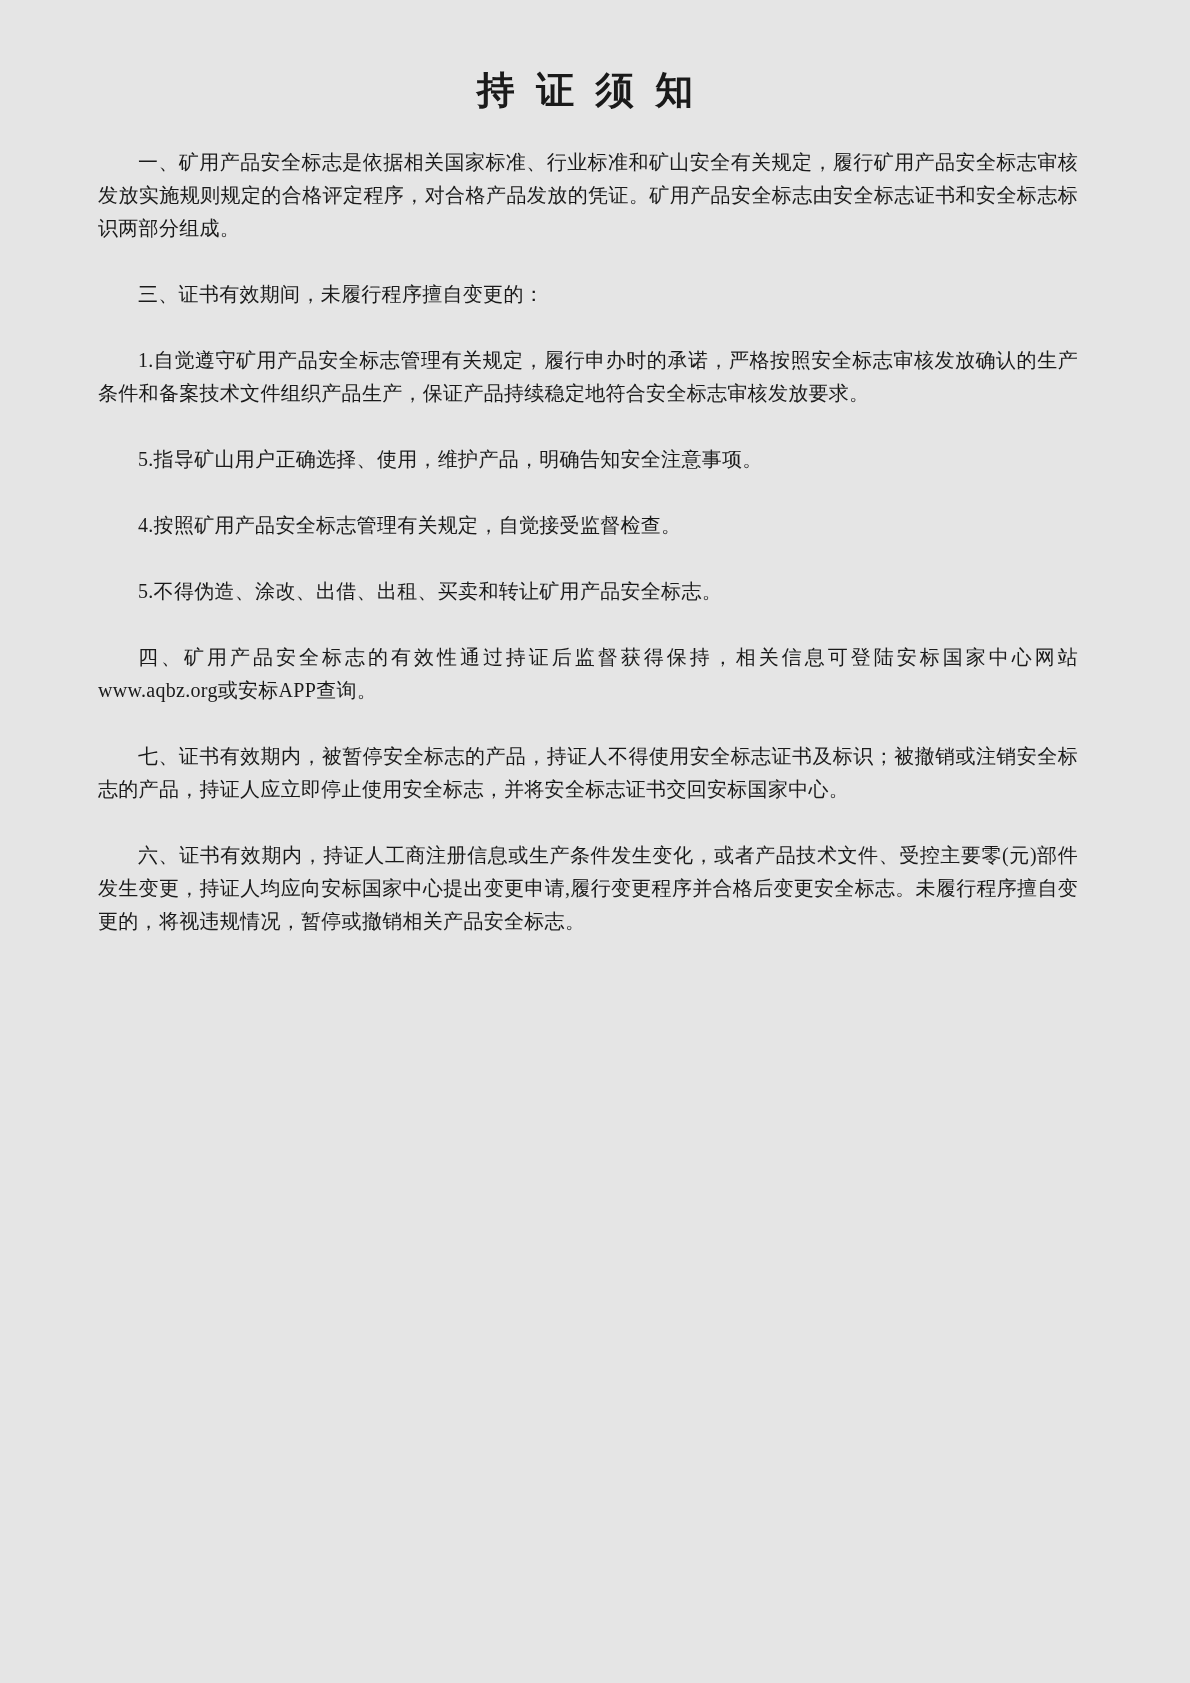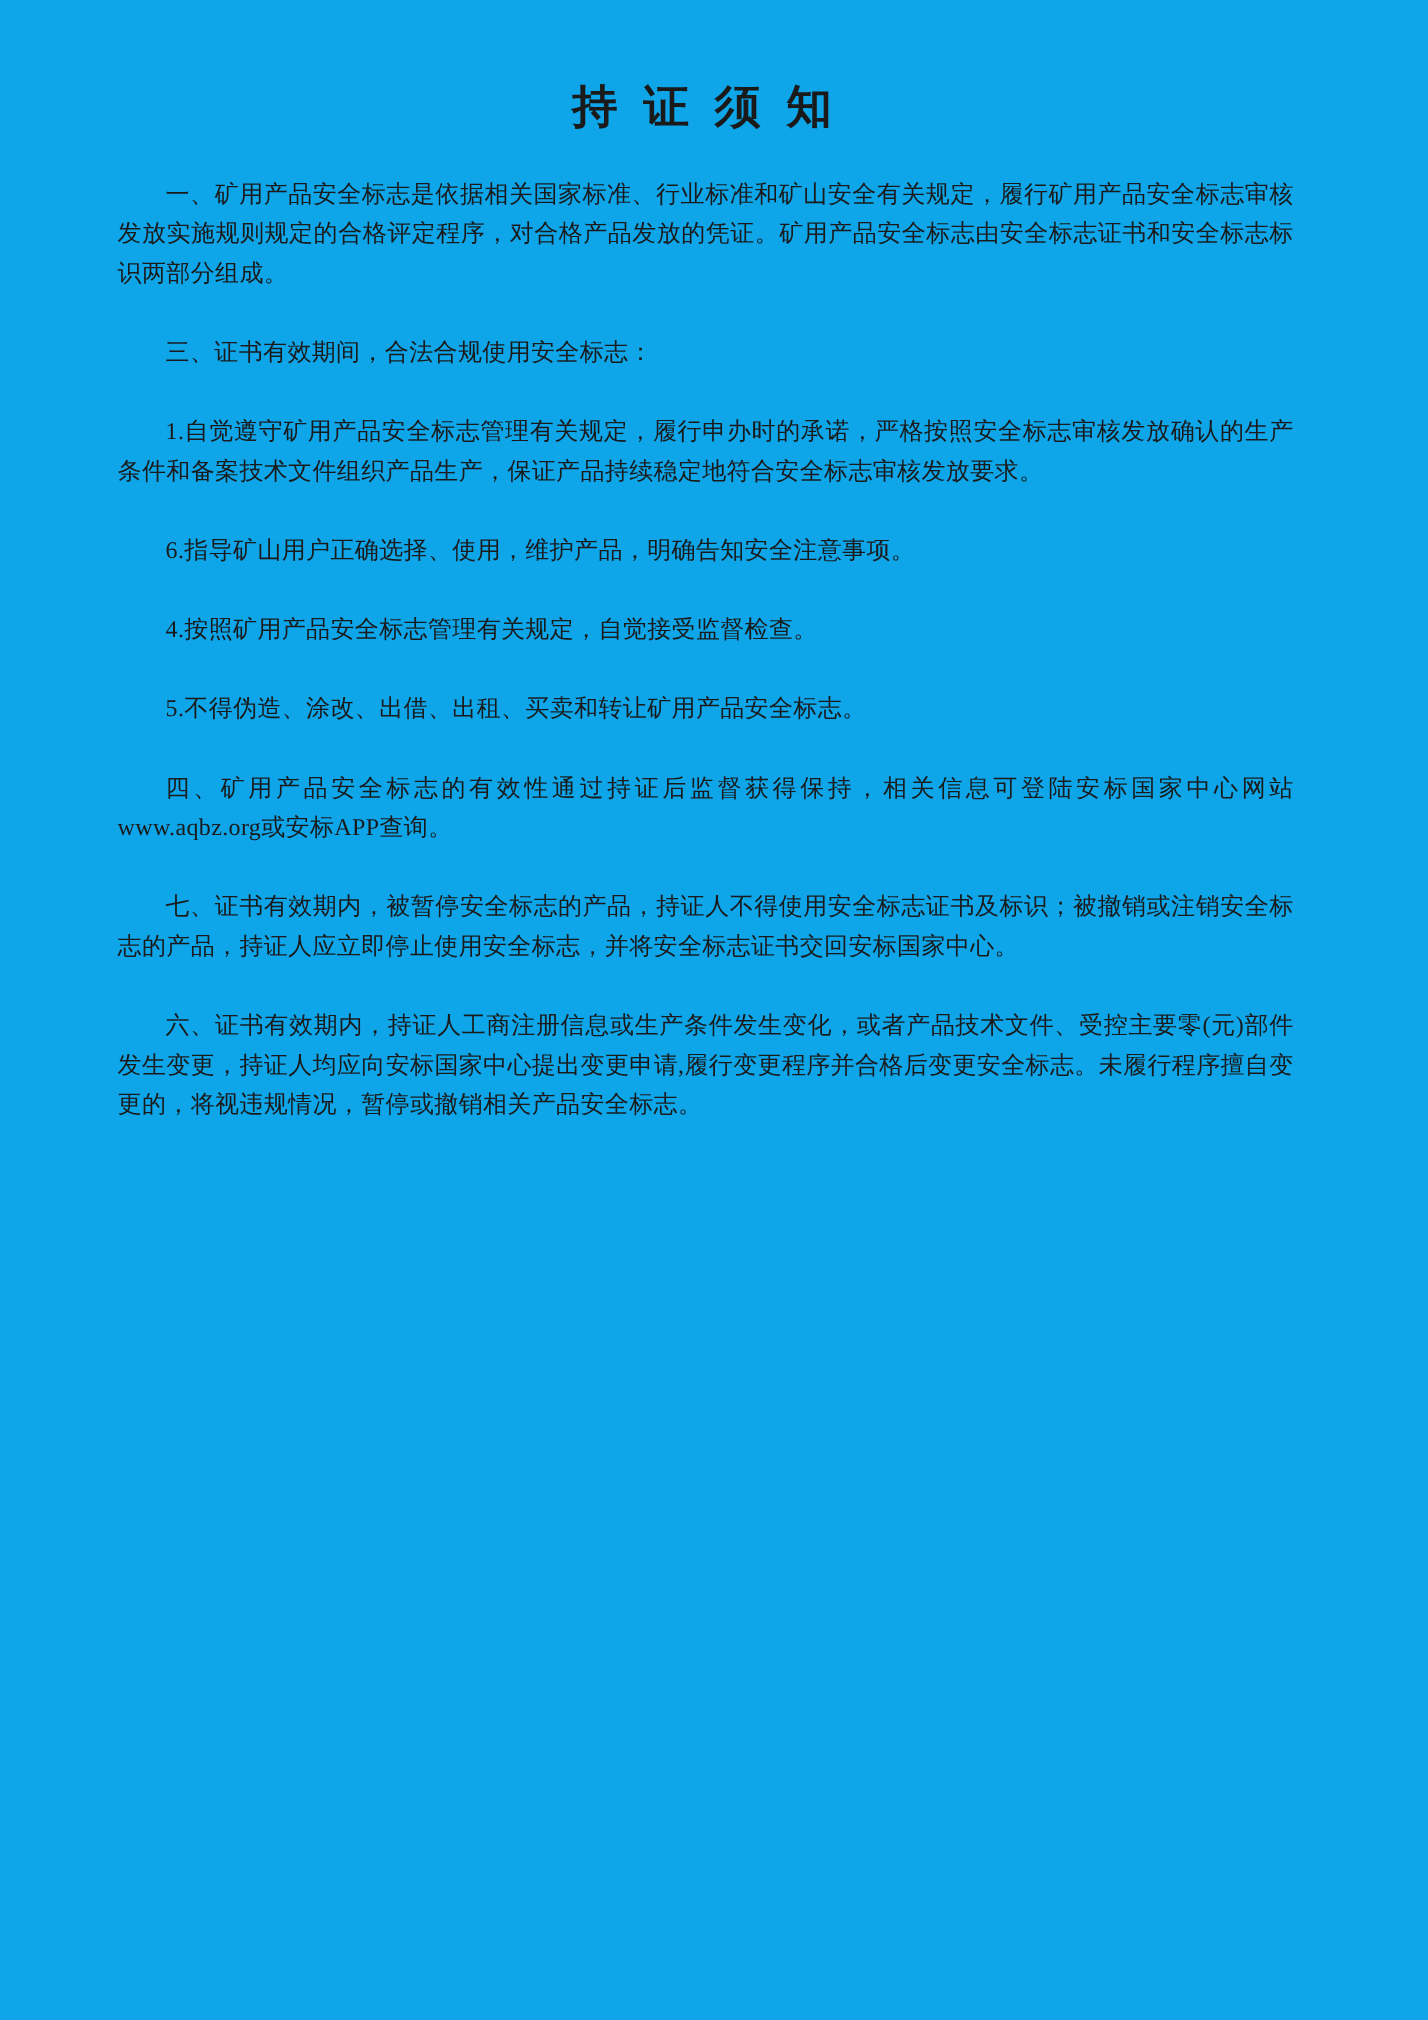"持 证 须 知" .page { background: #0ea5e9 -> #e5e5e5 }
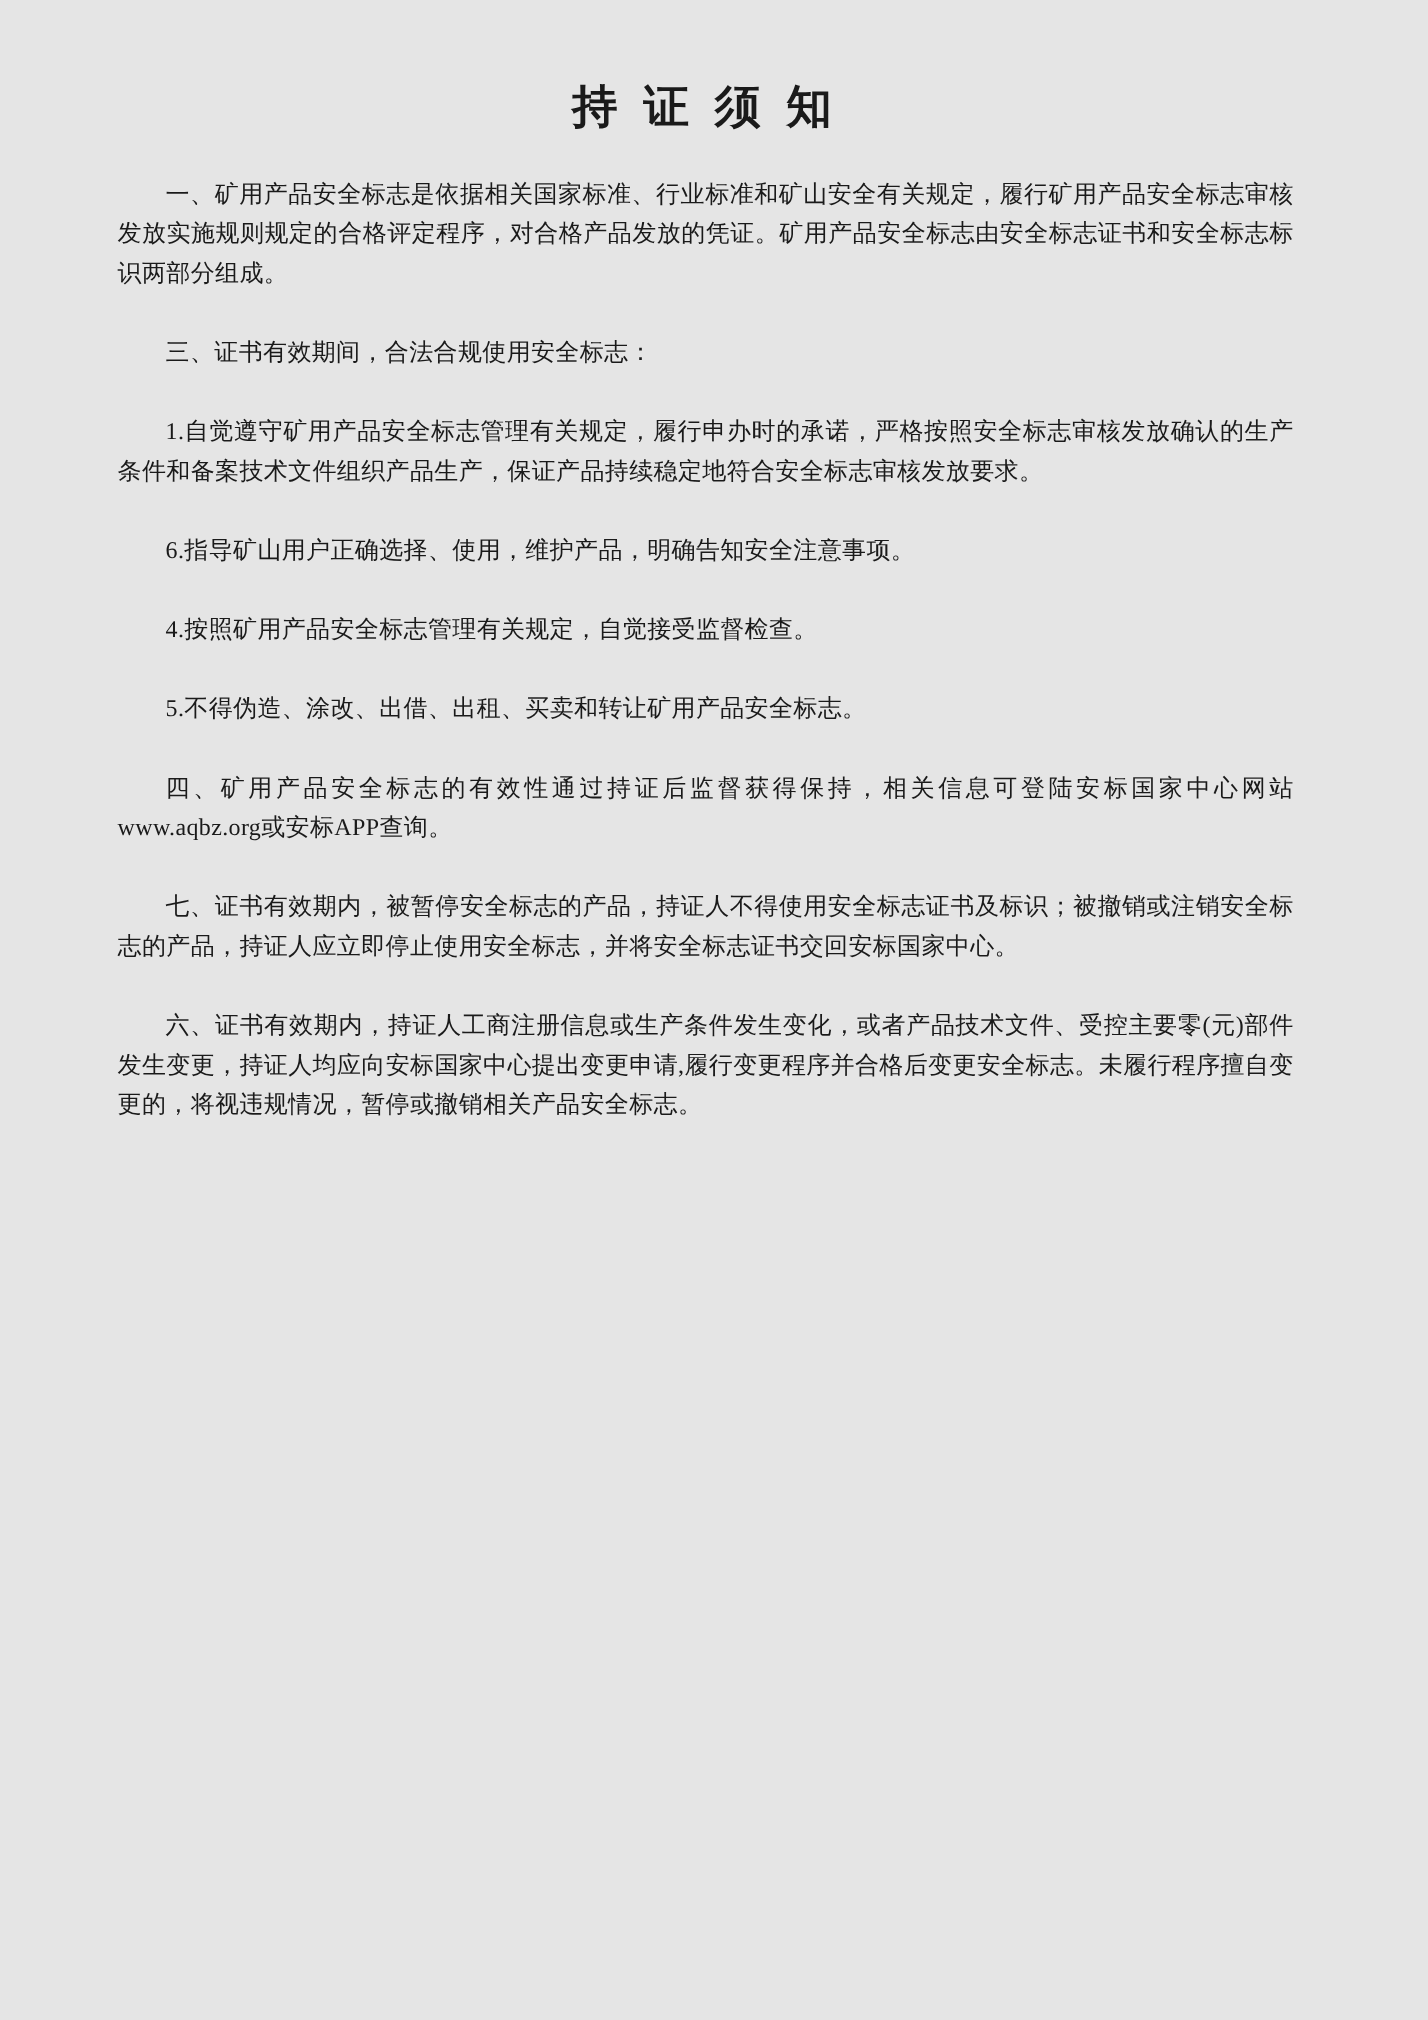"三、证书有效期间，合法合规使用安全标志：" p { text: 合法合规使用安全标志 -> 未履行程序擅自变更的 }
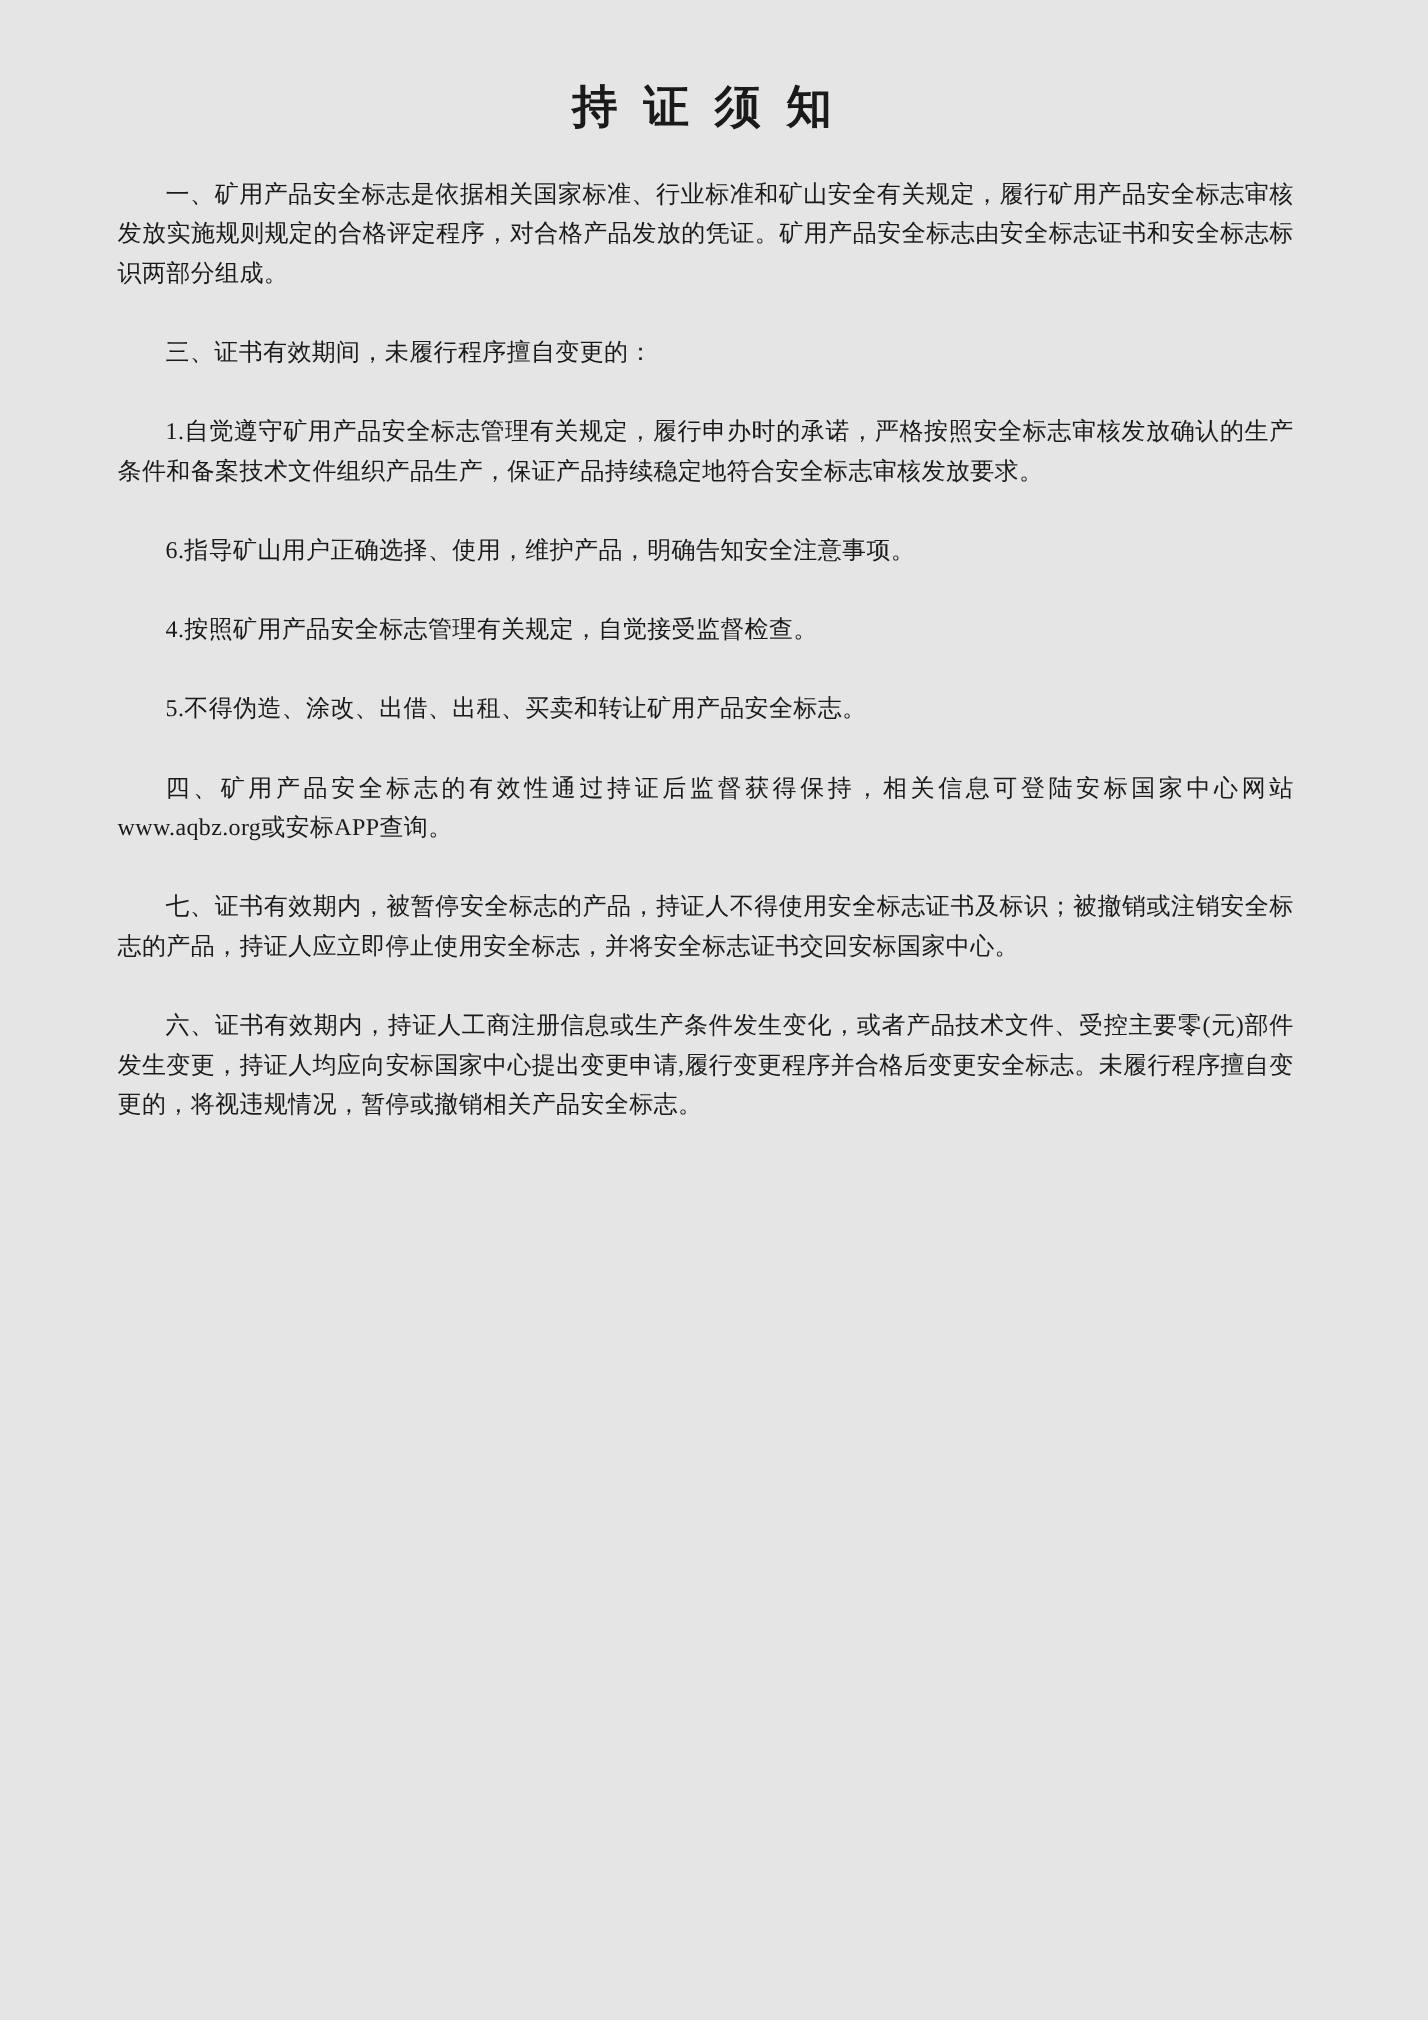"6.指导矿山用户正确选择、使用，维护产品，明确告知安全注意事项。" p { text: 6 -> 5 }
